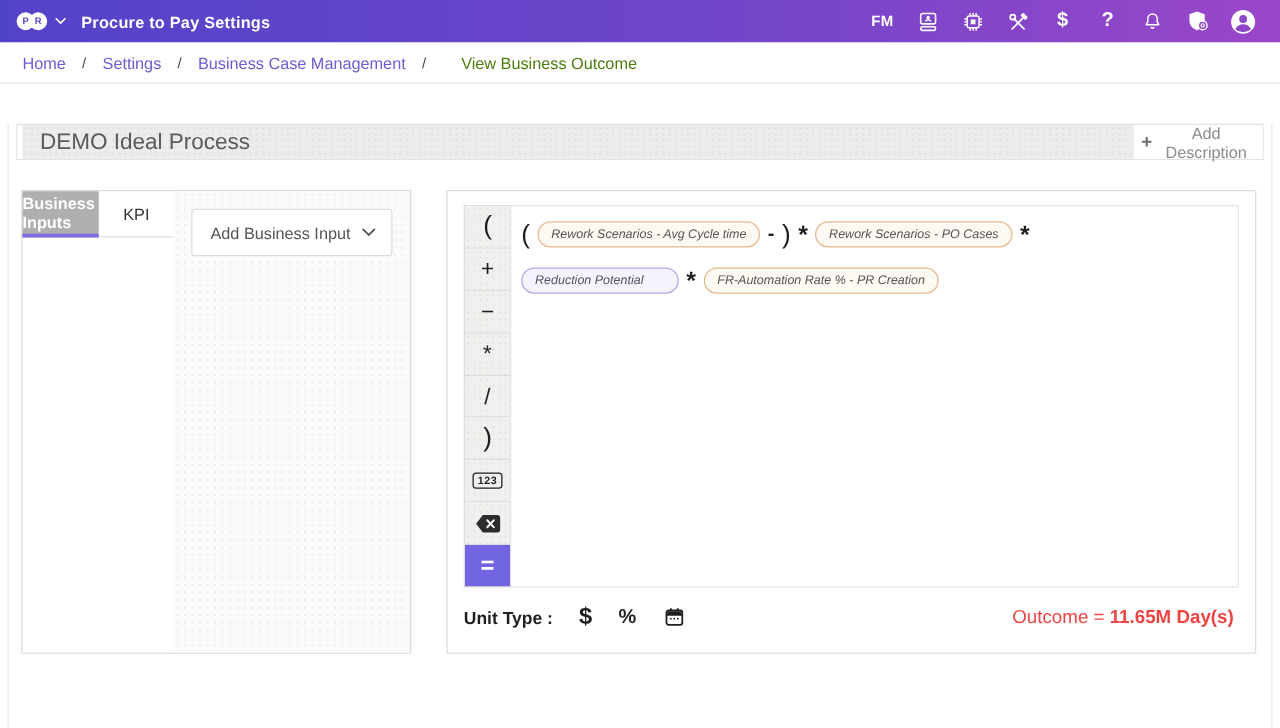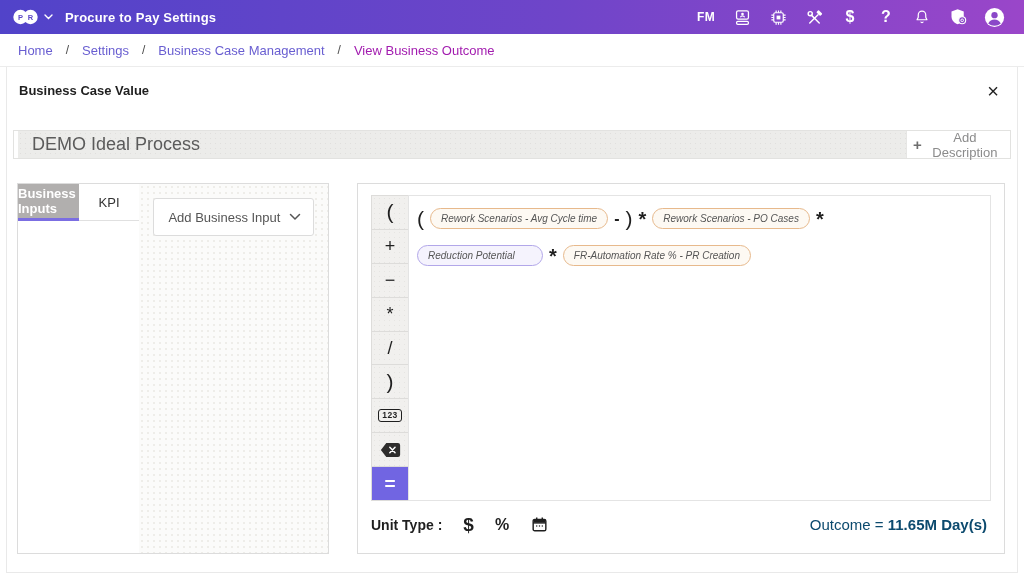"View Business Outcome" .breadcrumb .current { color: #a21caf -> #4d7c0f; margin-left: none -> 15px }
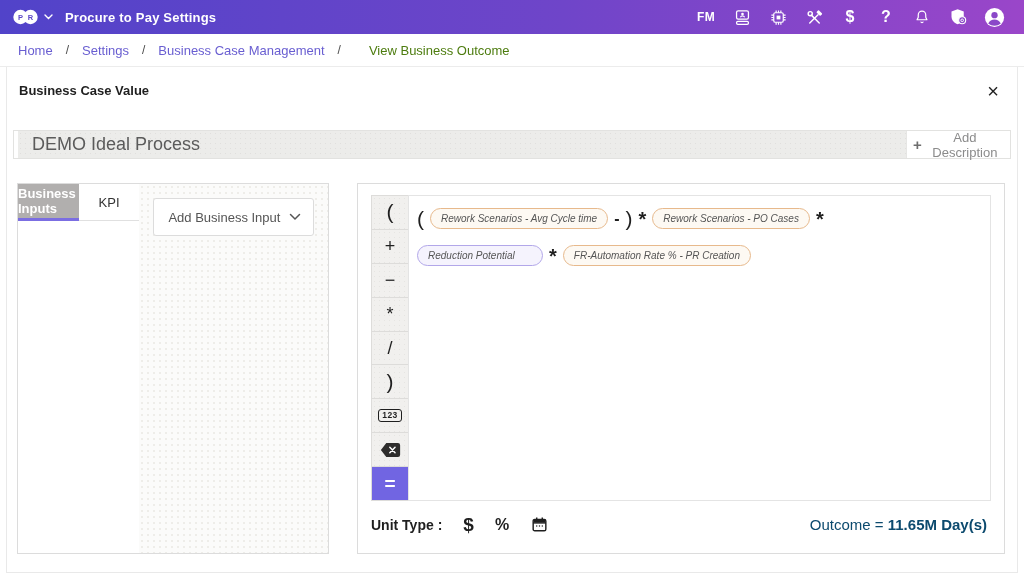"Business Case Value" div.panel-head { html: <div> <h1>Business Case Value</h1> <span>×</span> </div> -> none }
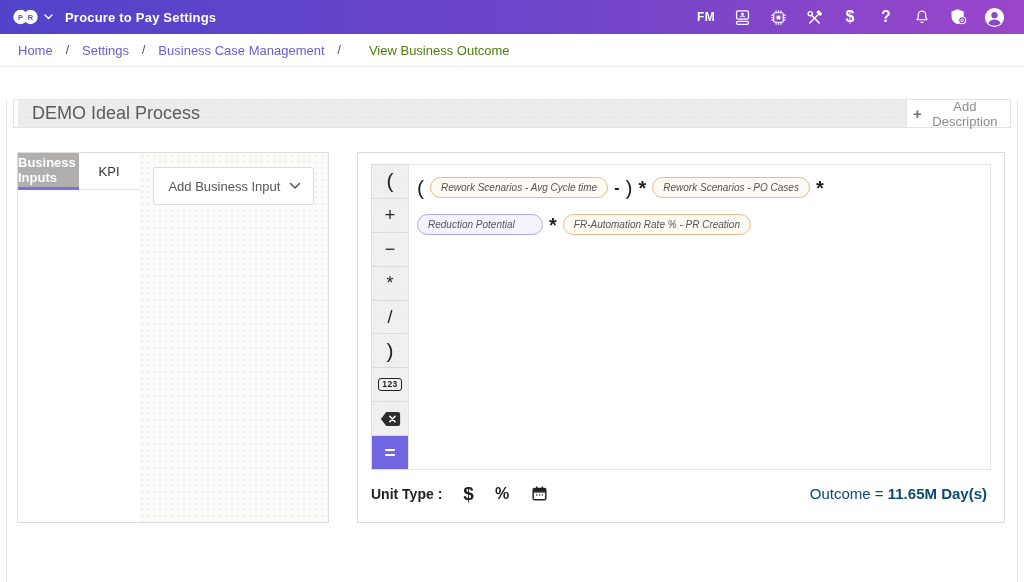"Outcome = 11.65M Day(s)" .outcome { color: #0c4a6e -> #ef4444 }
